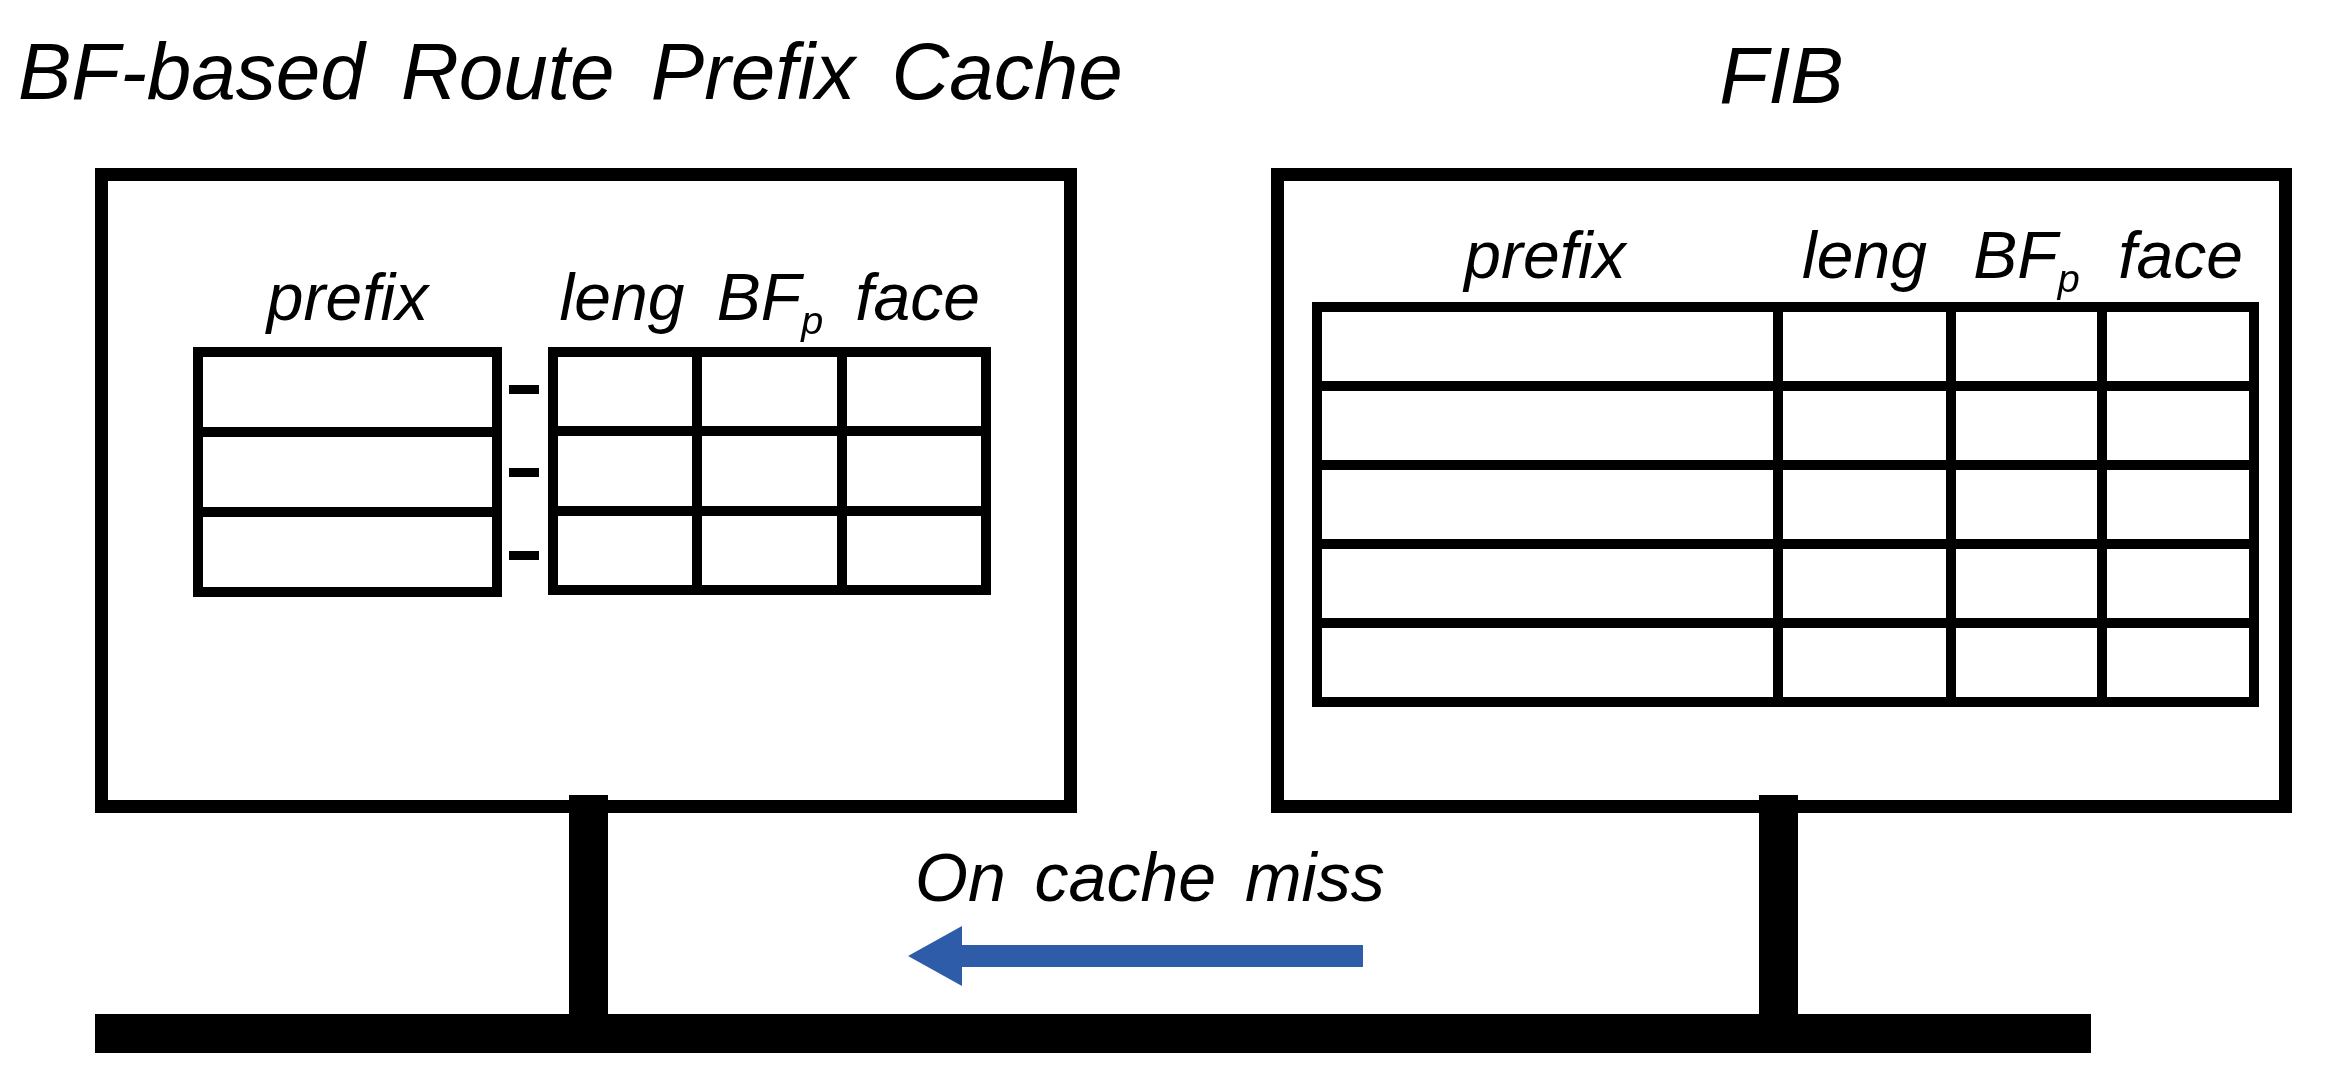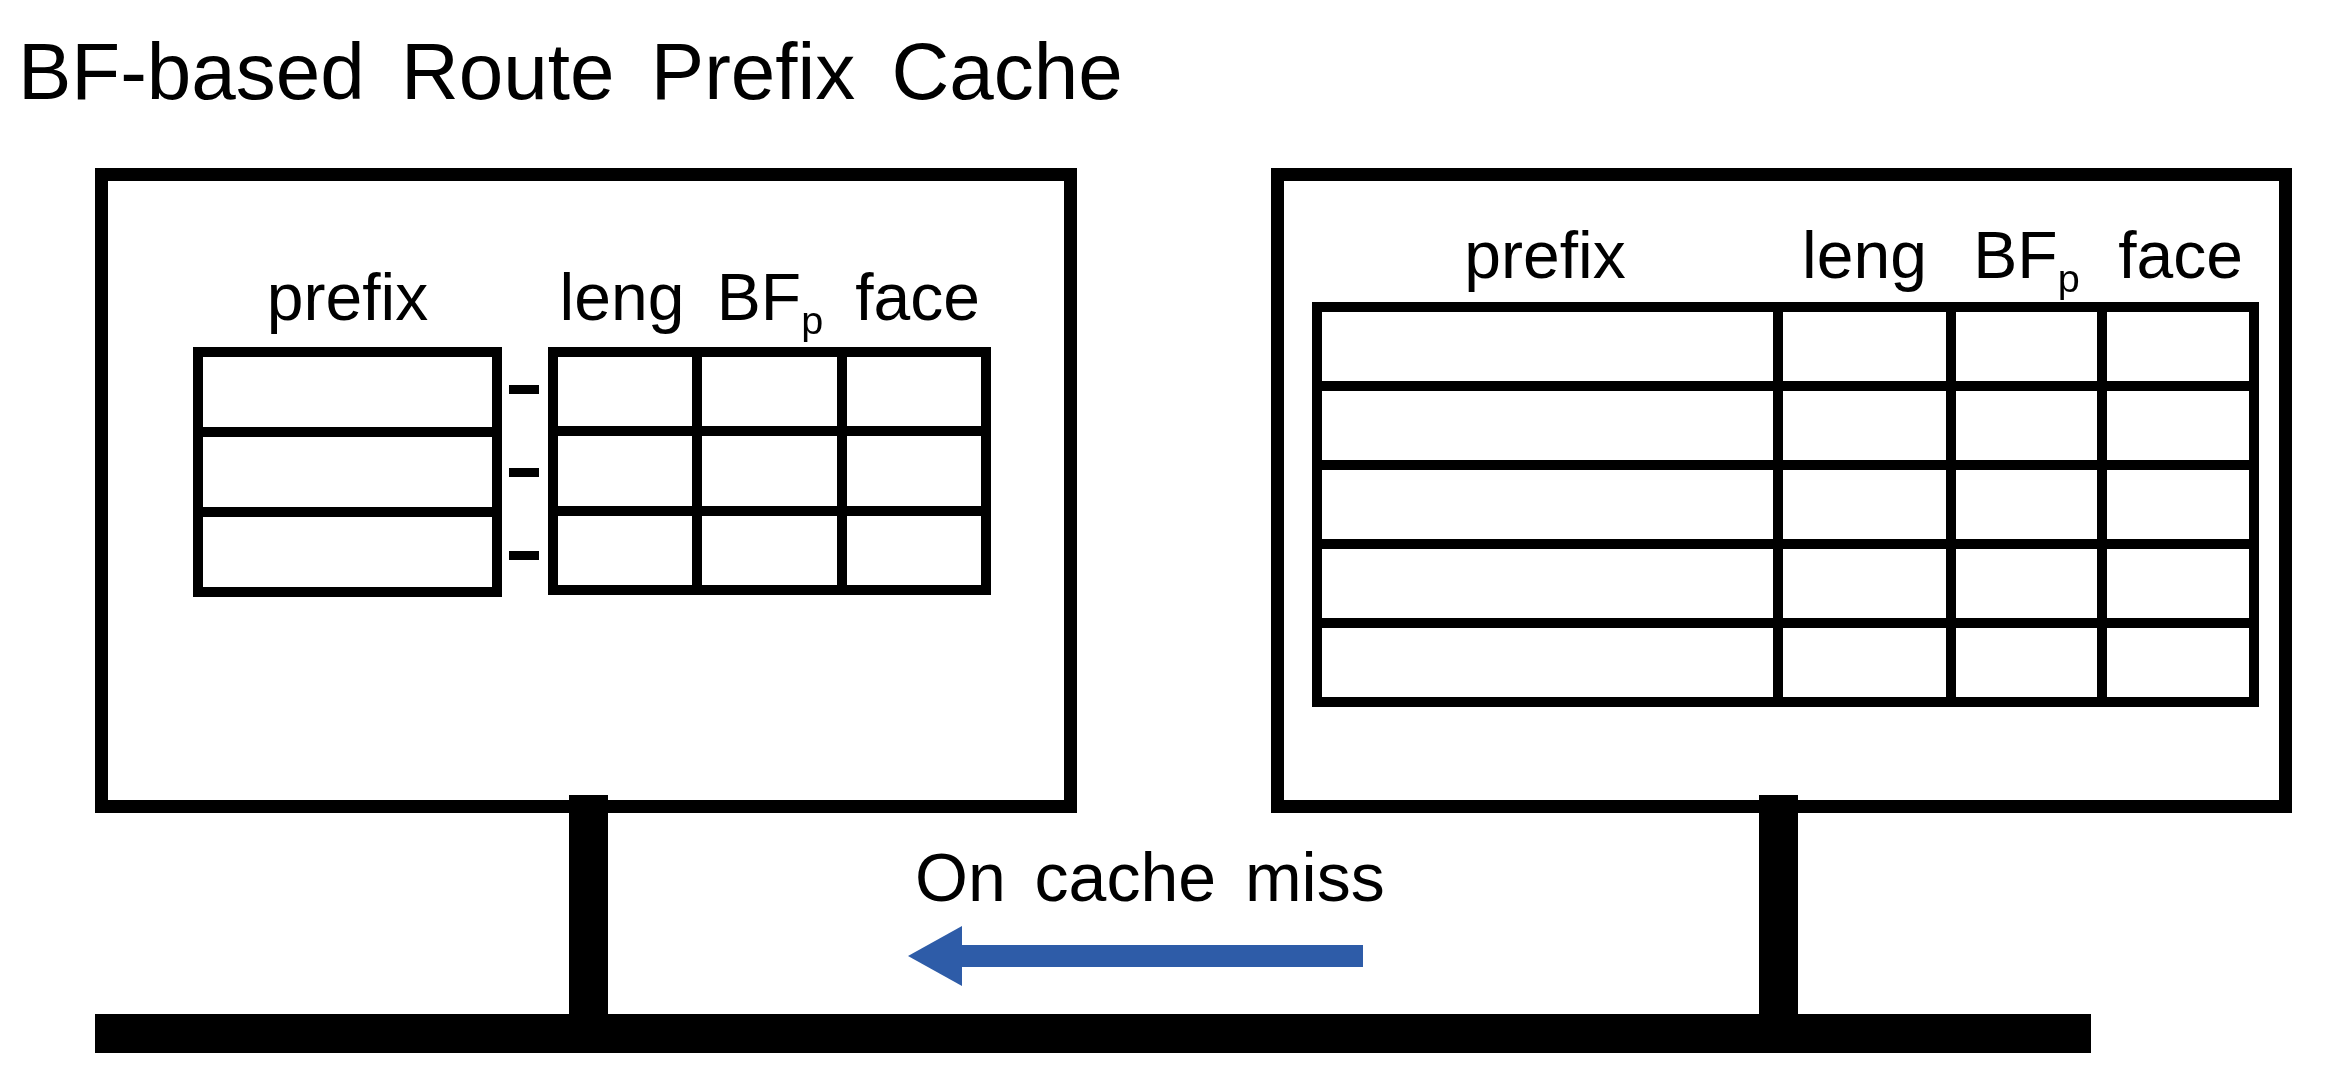"BF-based Route Prefix Cache" #canvas { font-style: none -> italic }
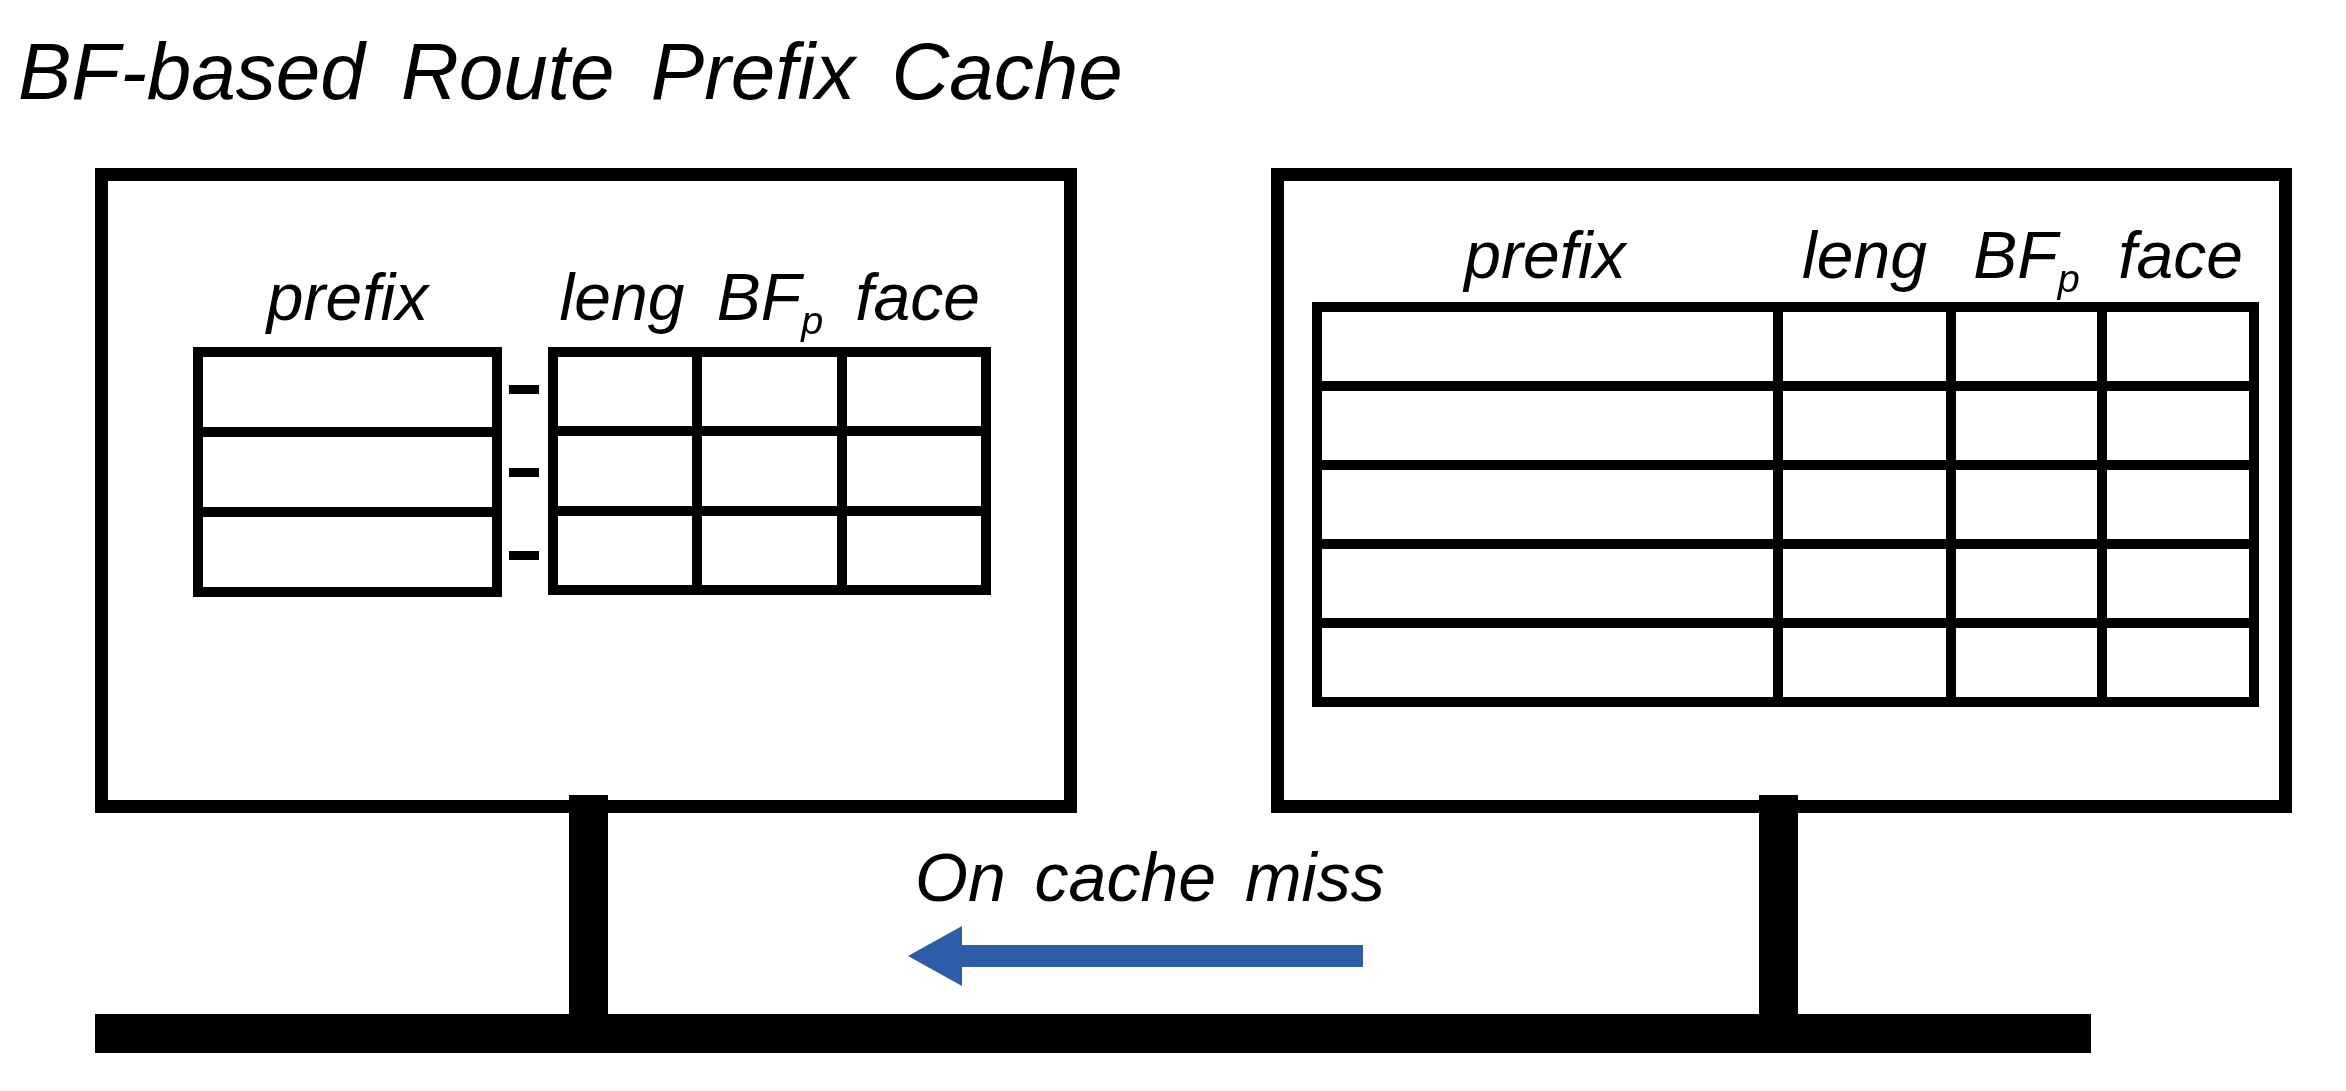"FIB" div.abs { html: none -> <div>FIB</div> }
